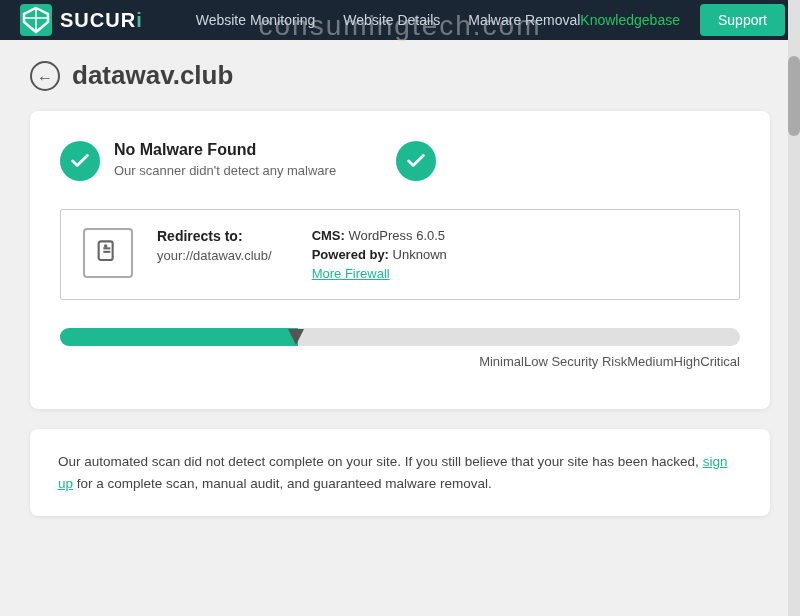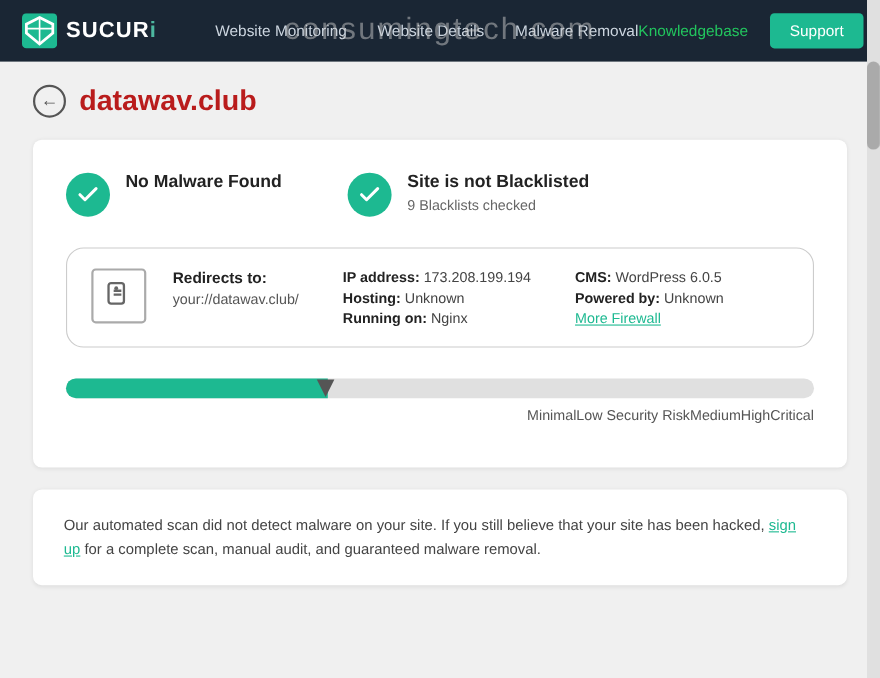"SUCURi" .navbar { height: 56px -> 40px }
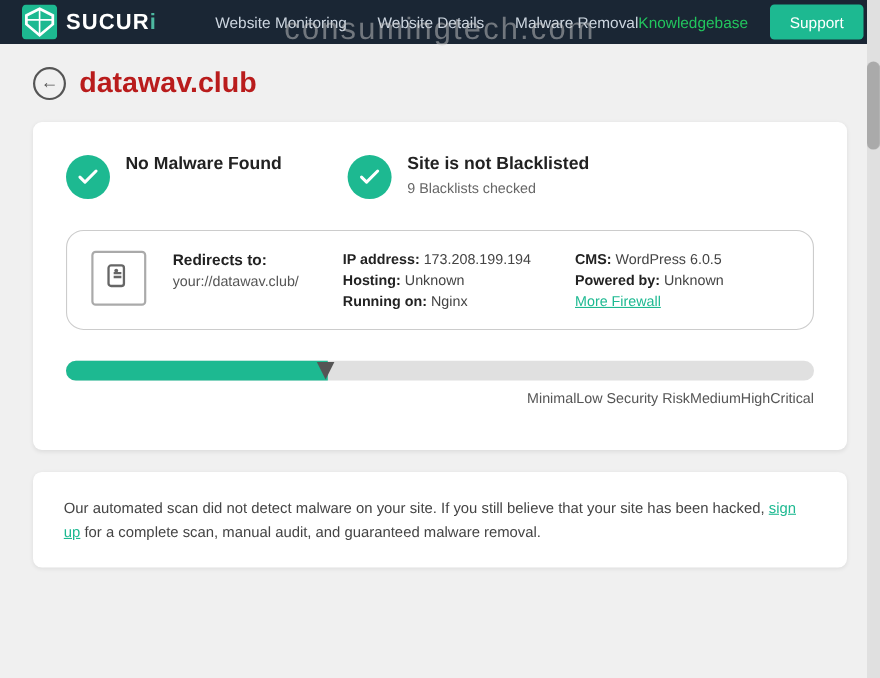"datawav.club" .page-title { color: #b91c1c -> #404040 }
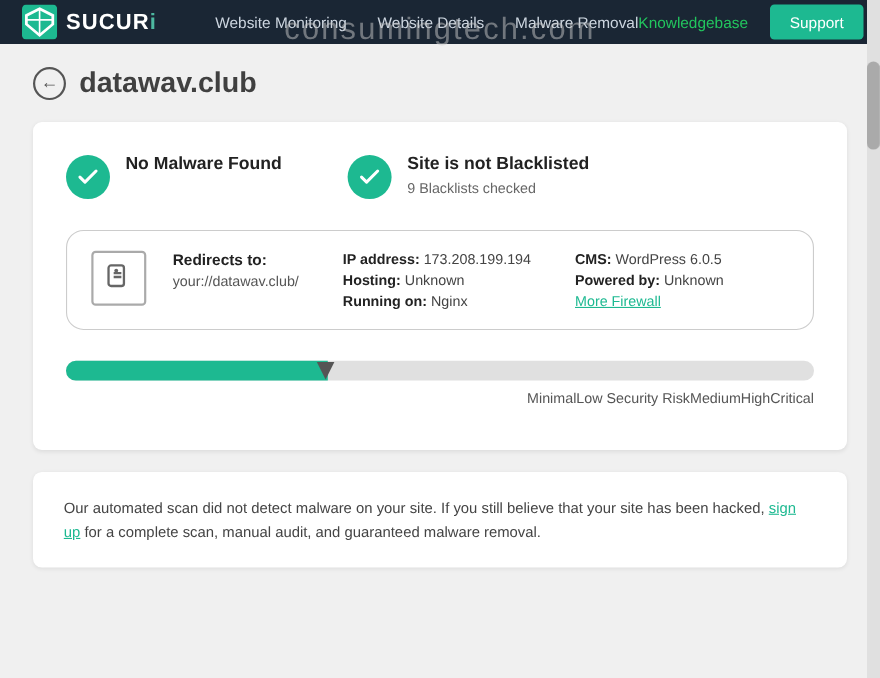"Site is not Blacklisted" div.status-text { html: <div> <h3>Site is not Blacklisted</h3> <p>9 Blacklists checked</p> </div> -> none }
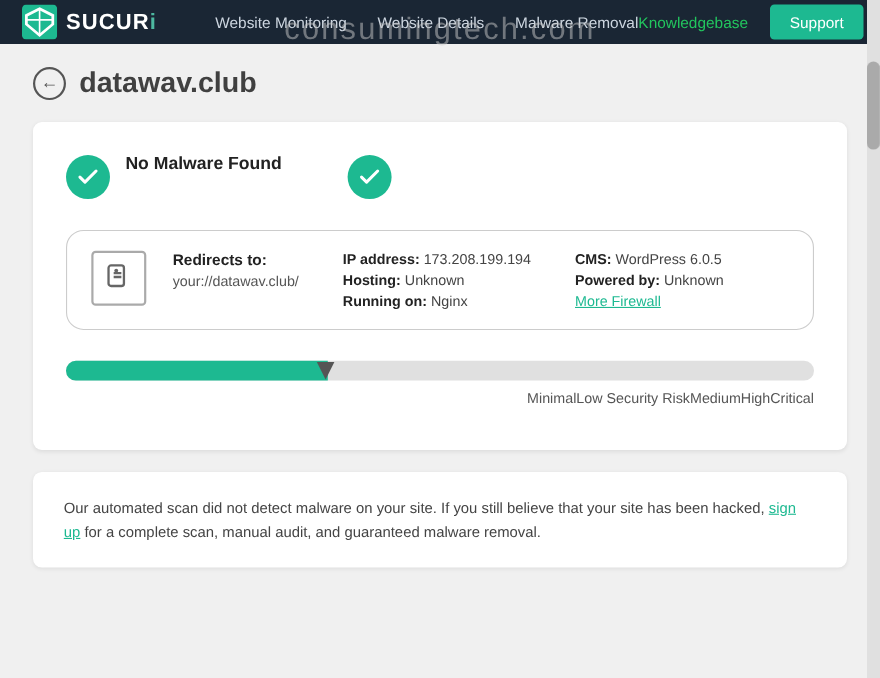"Our scanner didn't detect any" p { html: none -> <p>Our scanner didn't detect any malware</p> }
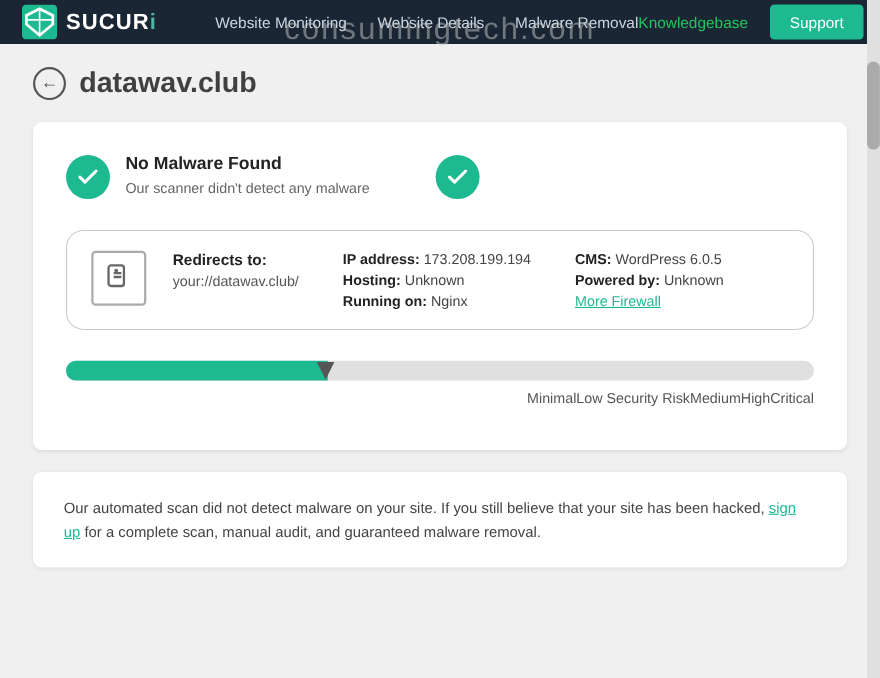"Redirects to:" .info-box { border-radius: 16px -> 2px }
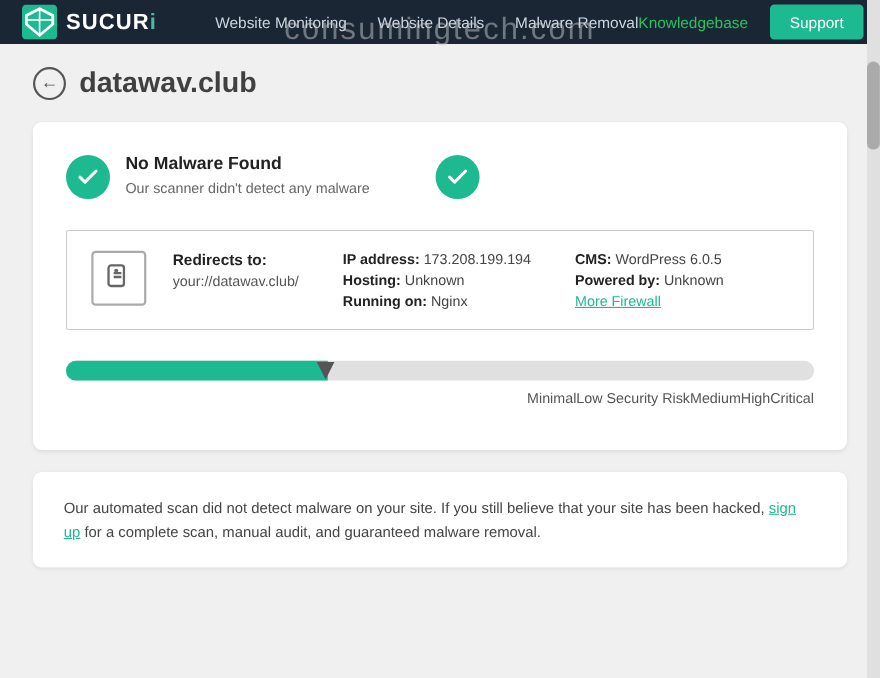"IP address: 173.208.199.194" div.info-col { html: <div> <div> <strong>IP address:</strong> <span>173.208.199.194</span> </div> <div> <strong>Hosting:</strong> <span>Unknown</span> </div> <div> <strong>Running on:</strong> <span>Nginx</span> </div> </div> -> none }
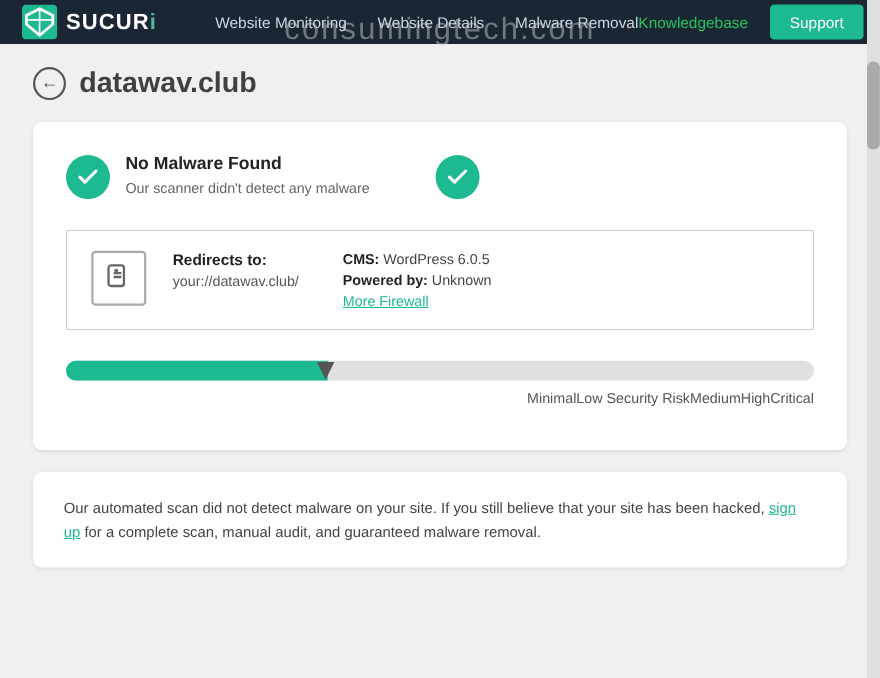"Our automated scan did not" span { text: malware -> complete }
